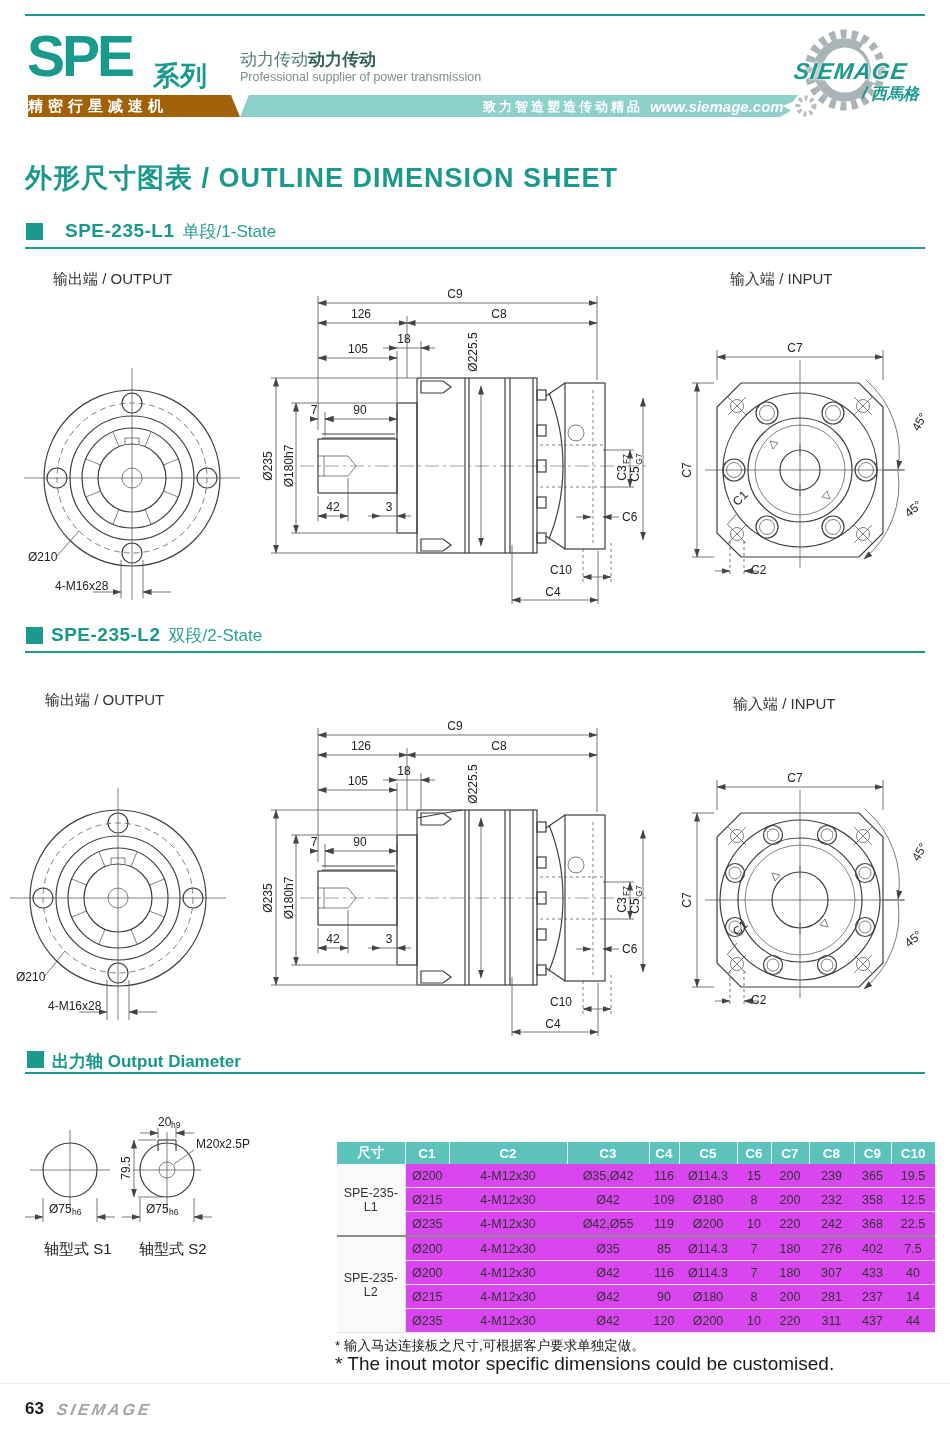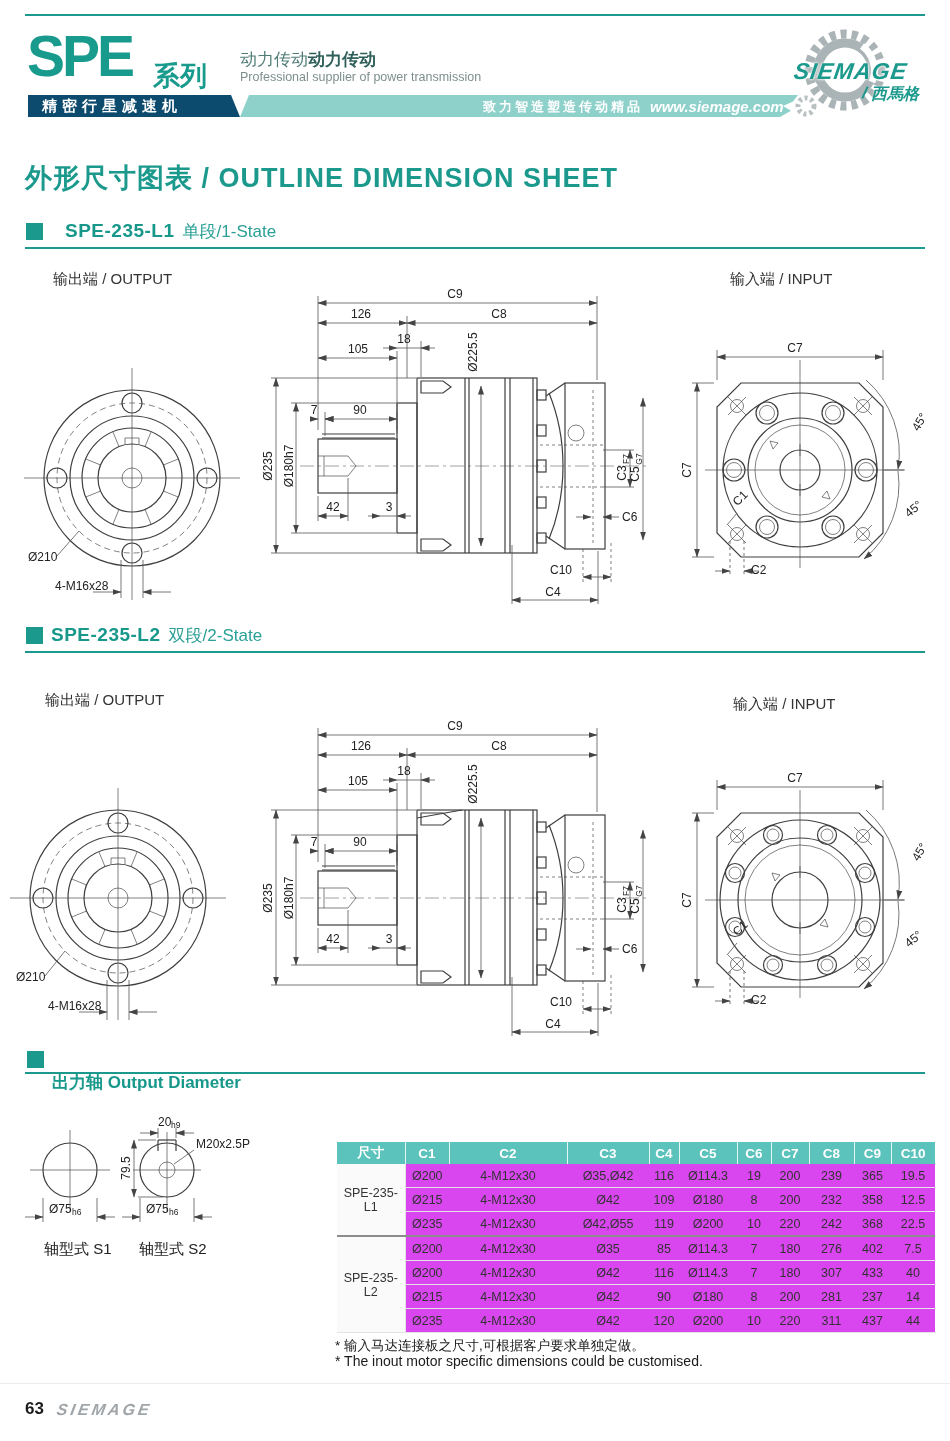"精密行星减速机" .band-dark { background: #0c4a6e -> #a16207; padding-left: 14px -> none }
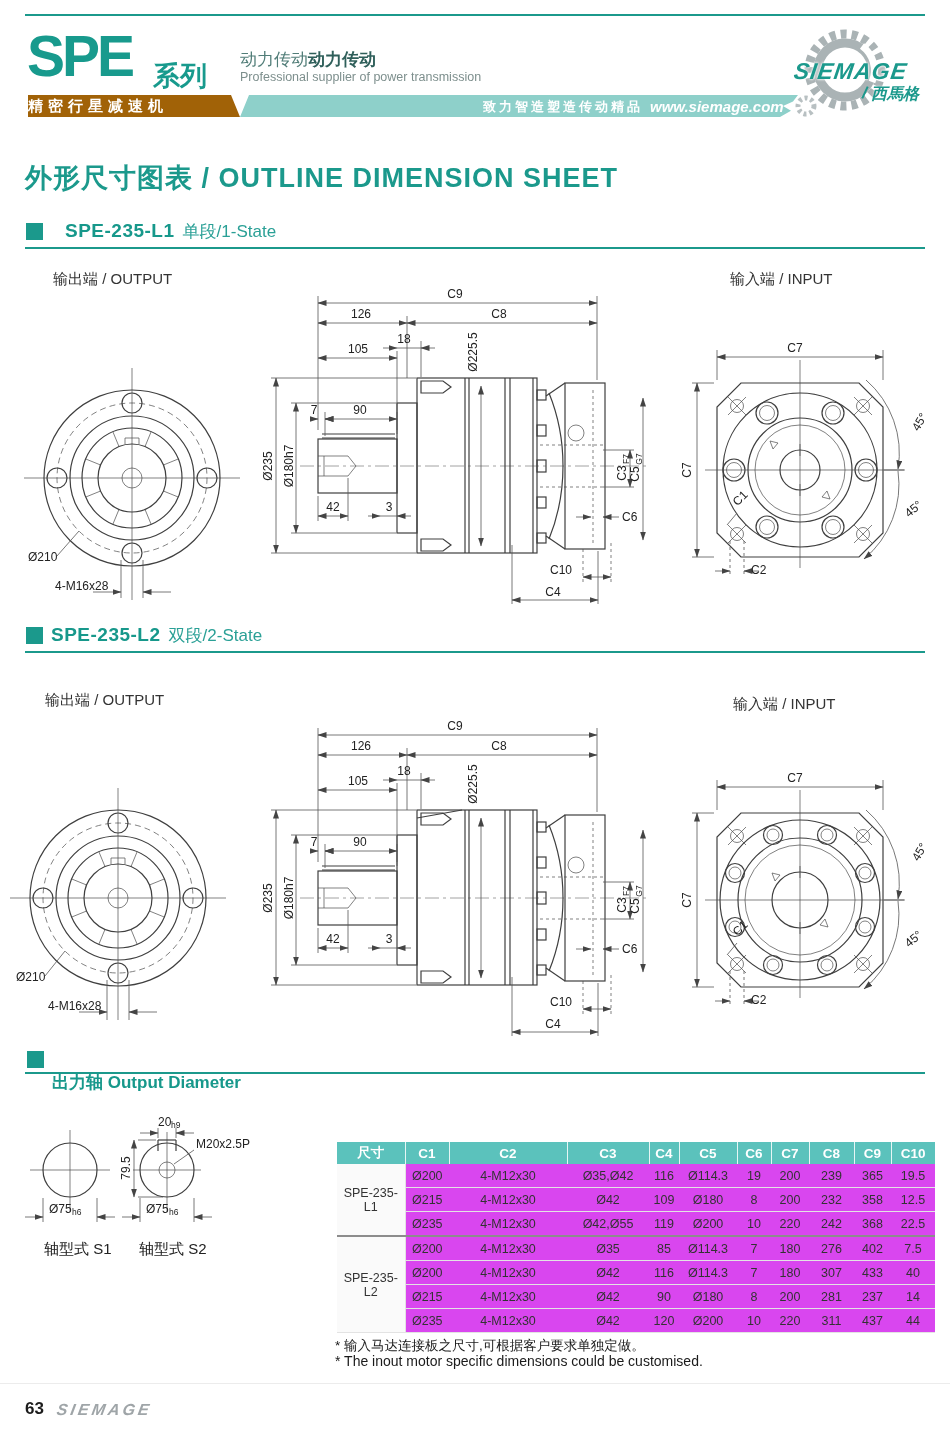"出力轴 Output Diameter" .s3head { margin-top: 21px -> none }
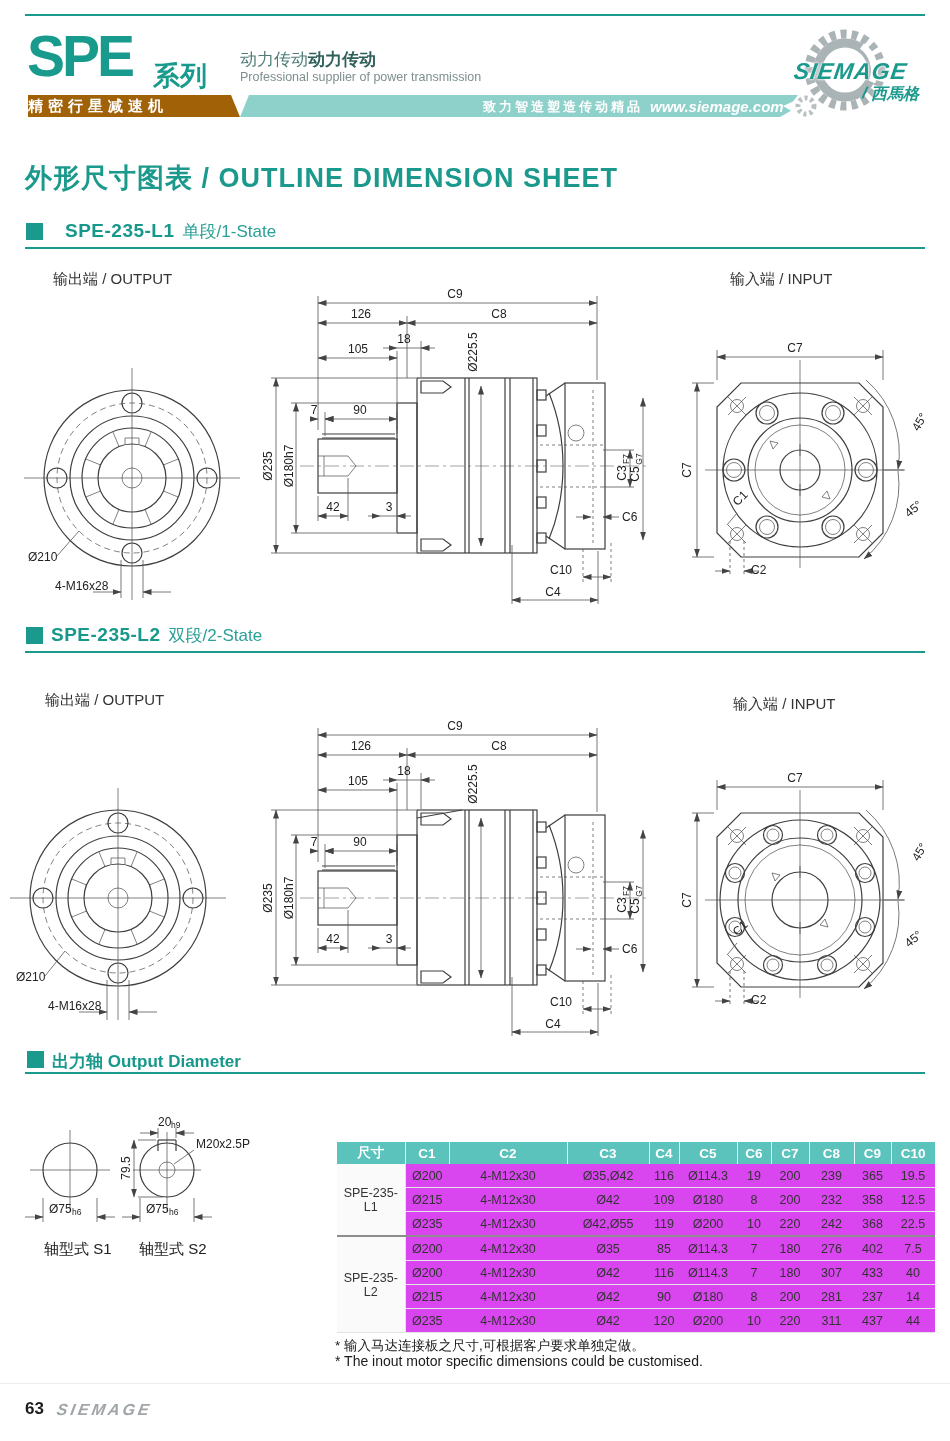"19" td { text: 19 -> 15 }
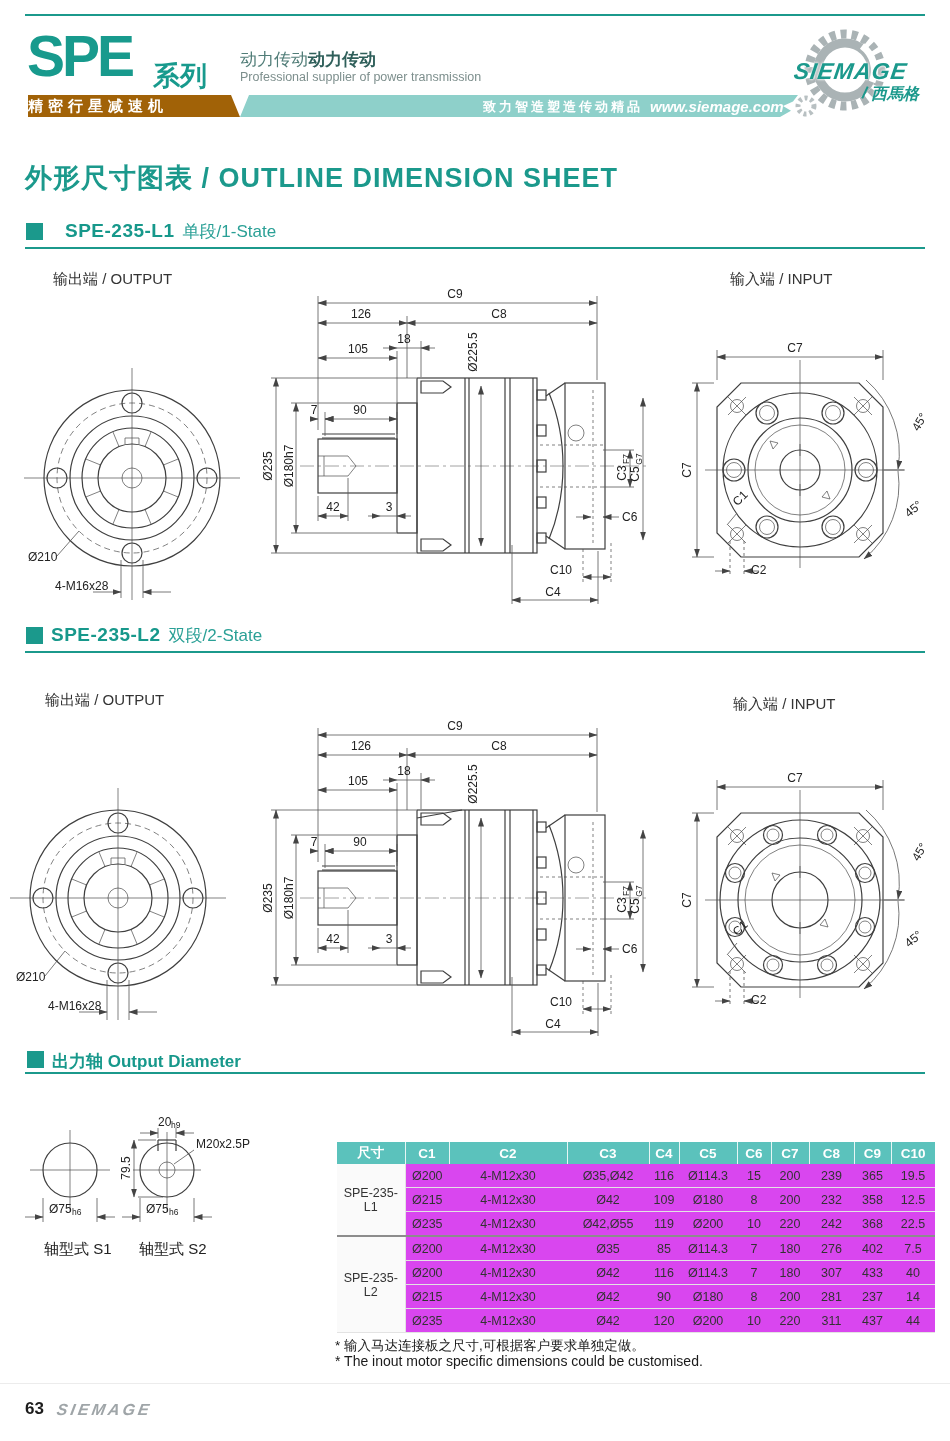"* The inout motor specific" .fnen { font-size: 14px -> 19px }
